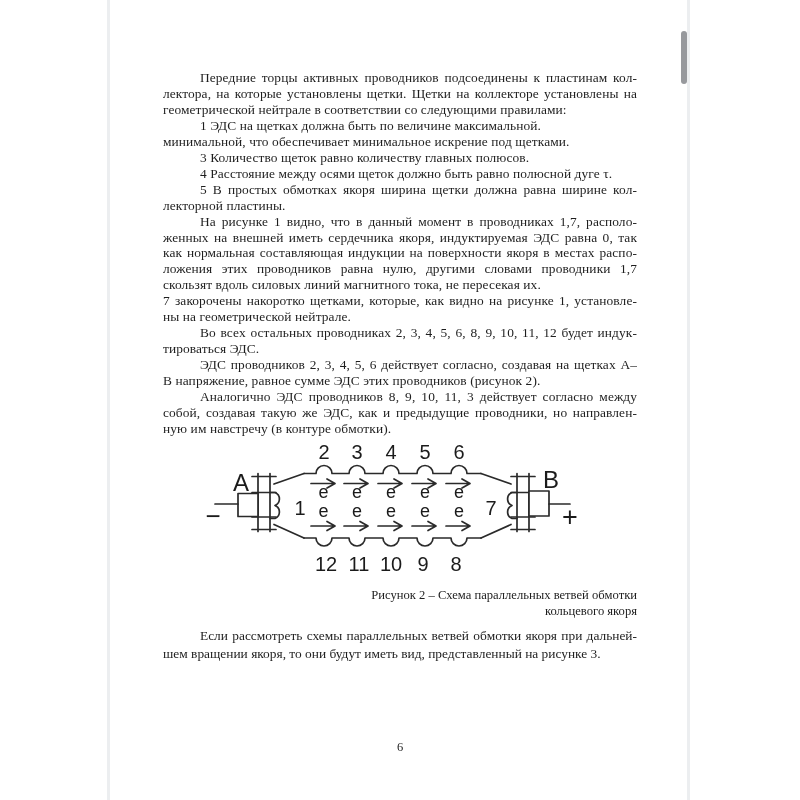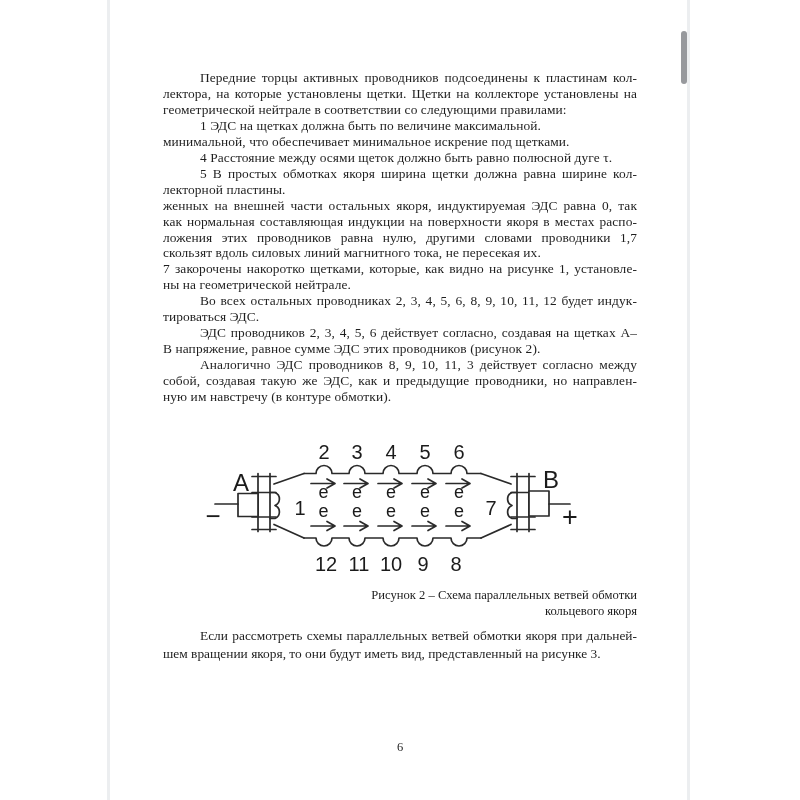"3 Количество щеток равно количеству" div.ln { html: none -> <div>3 Количество щеток равно количеству главных полюсов.</div> }
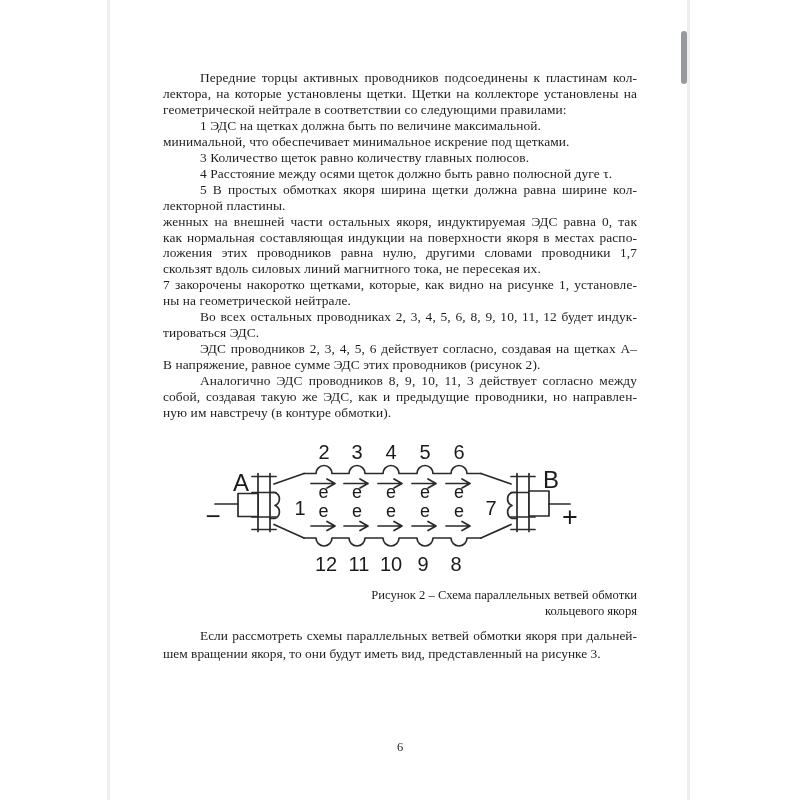"На рисунке 1 видно, что" div.ln { html: none -> <div>На рисунке 1 видно, что в данный момент в проводниках 1,7, располо-</div> }
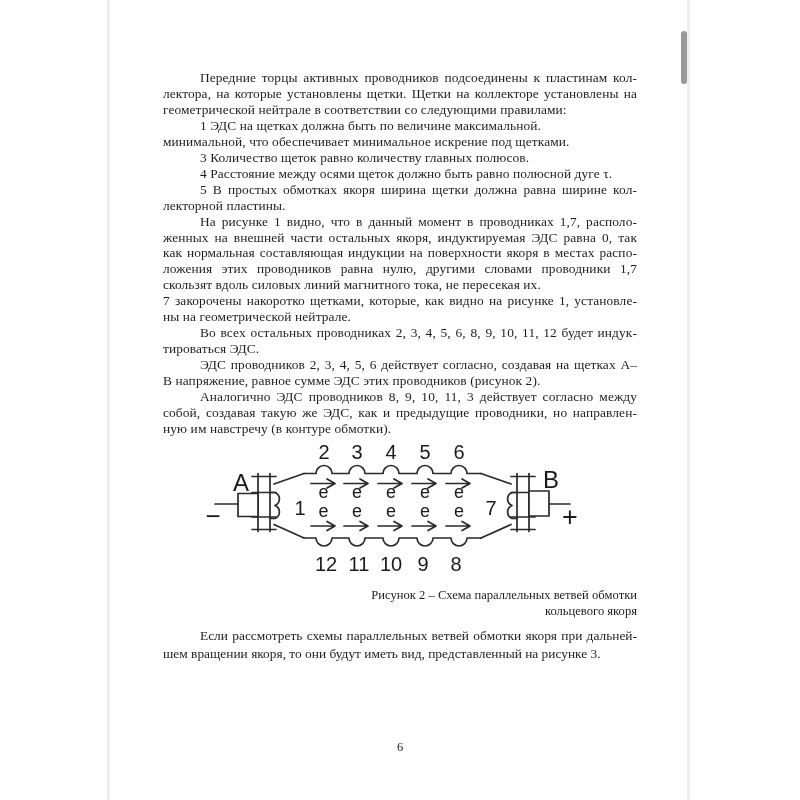"женных на внешней части остальных" div.ln { text: части остальных -> иметь сердечника }
